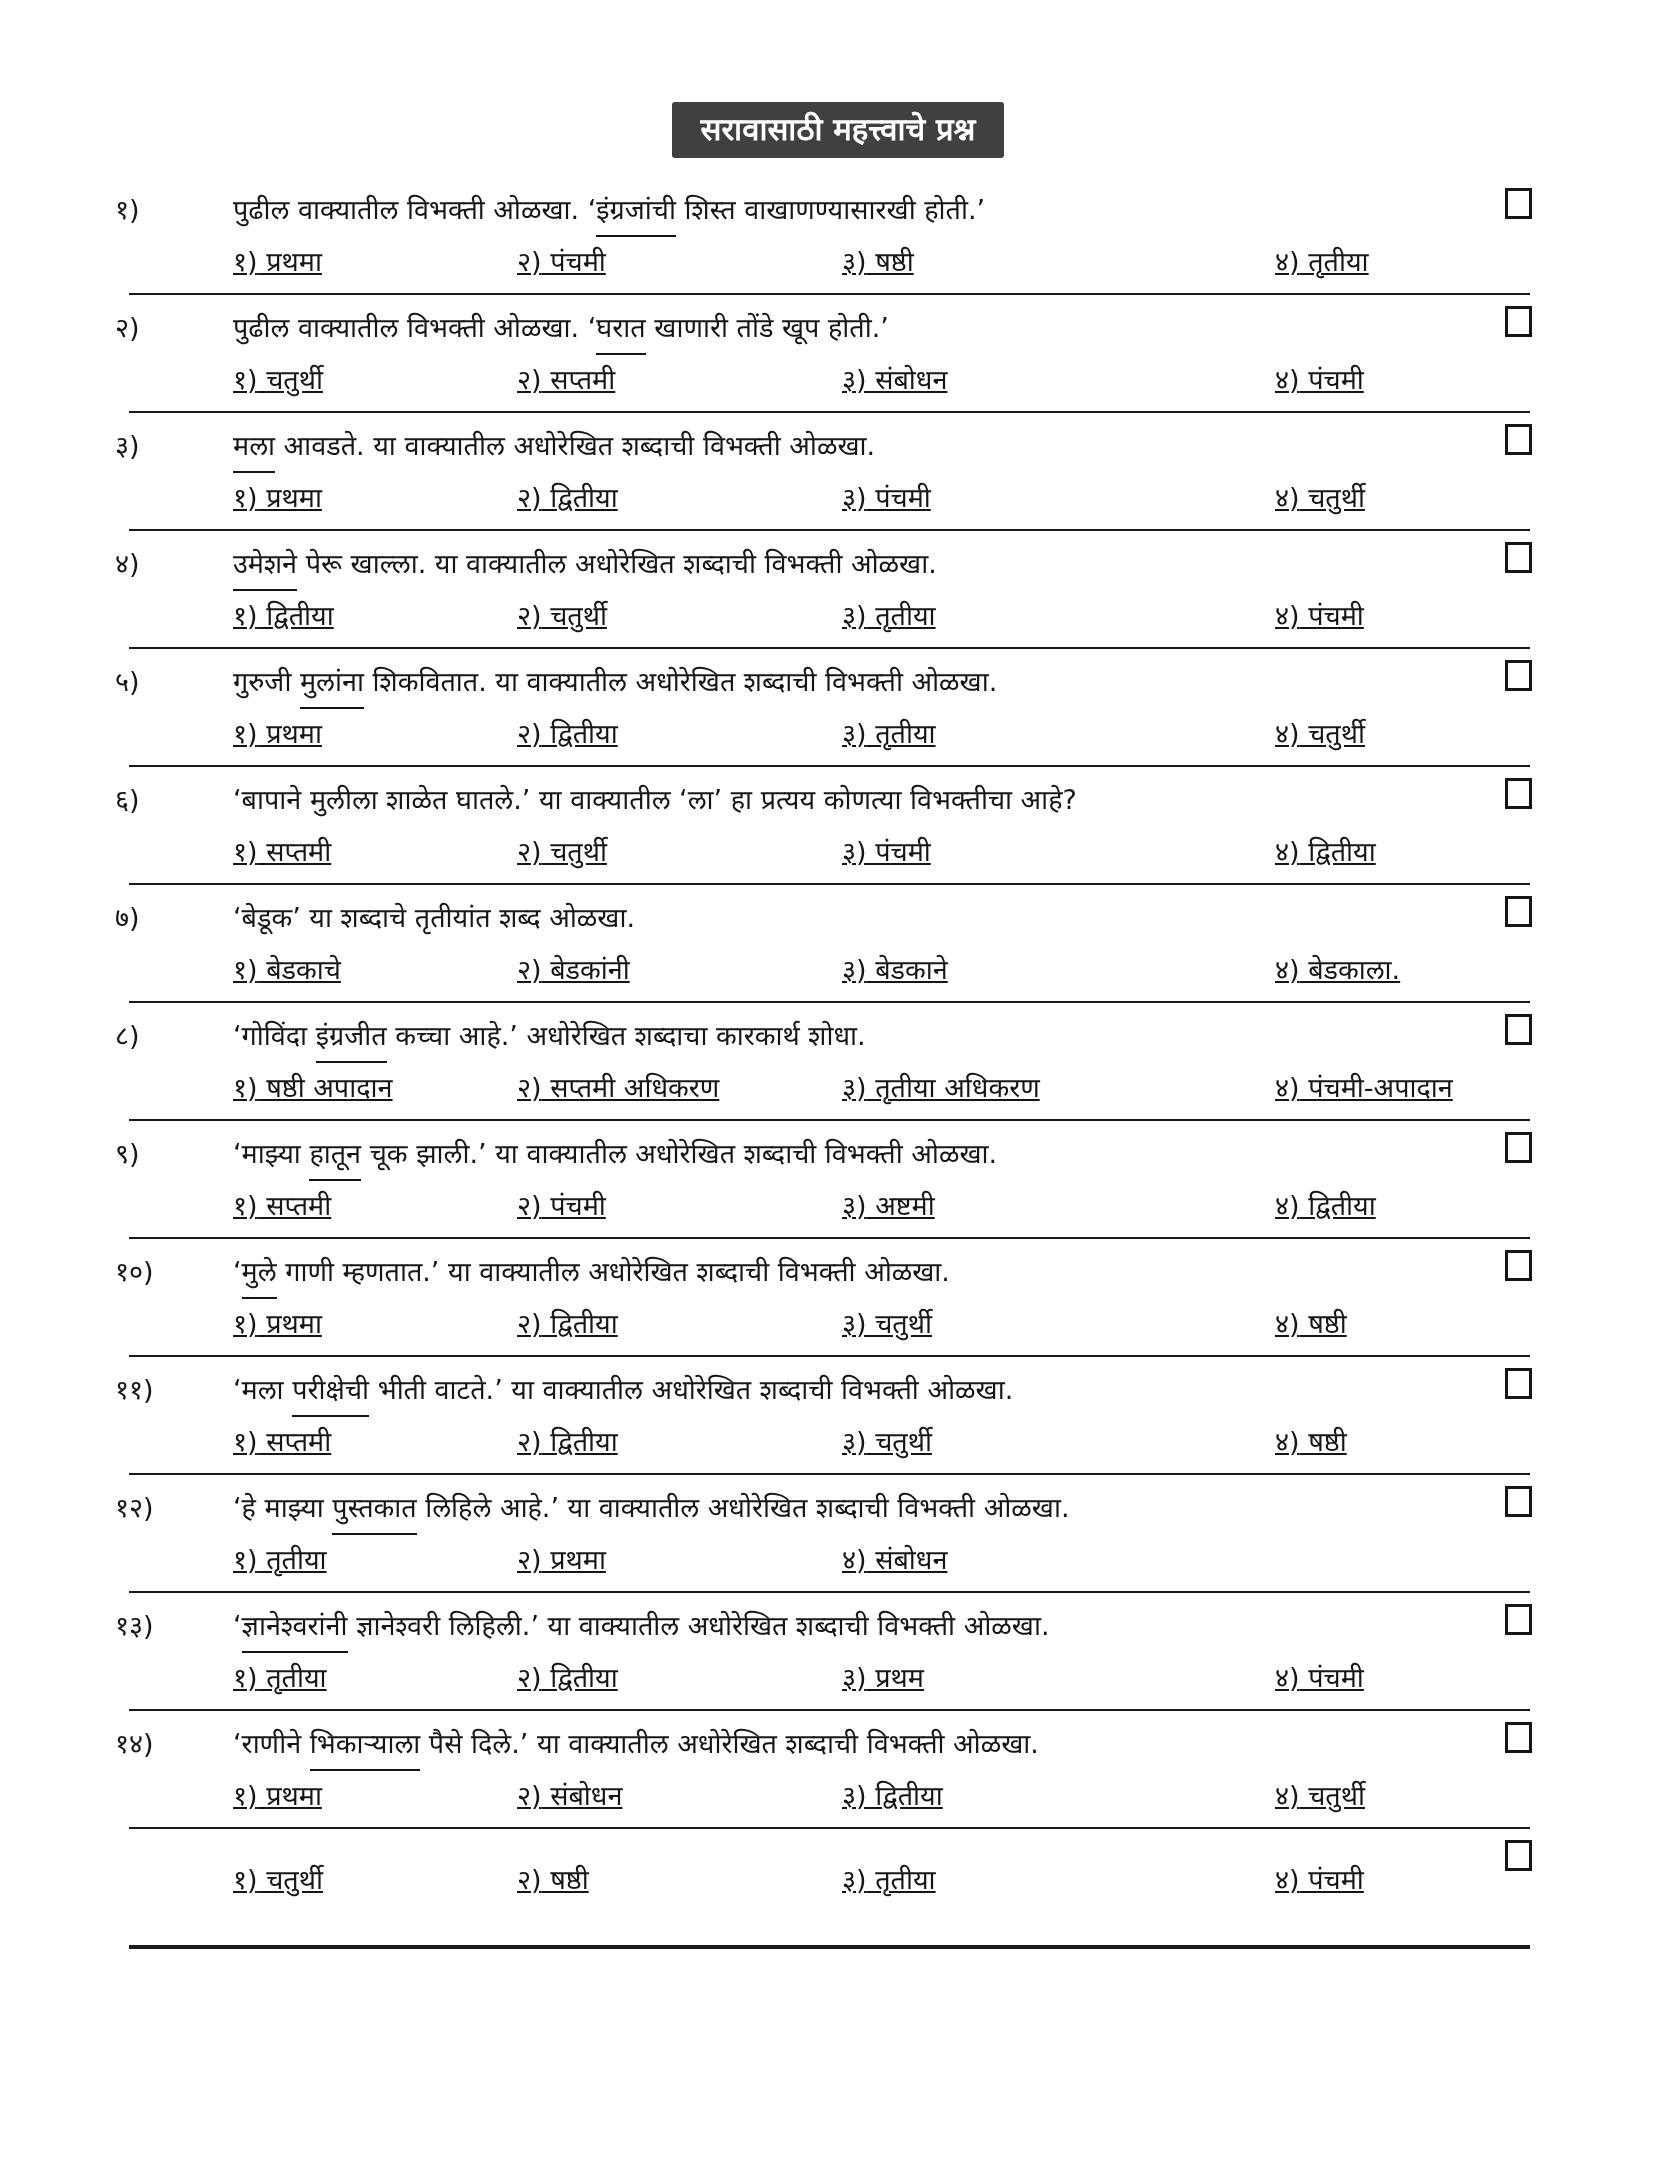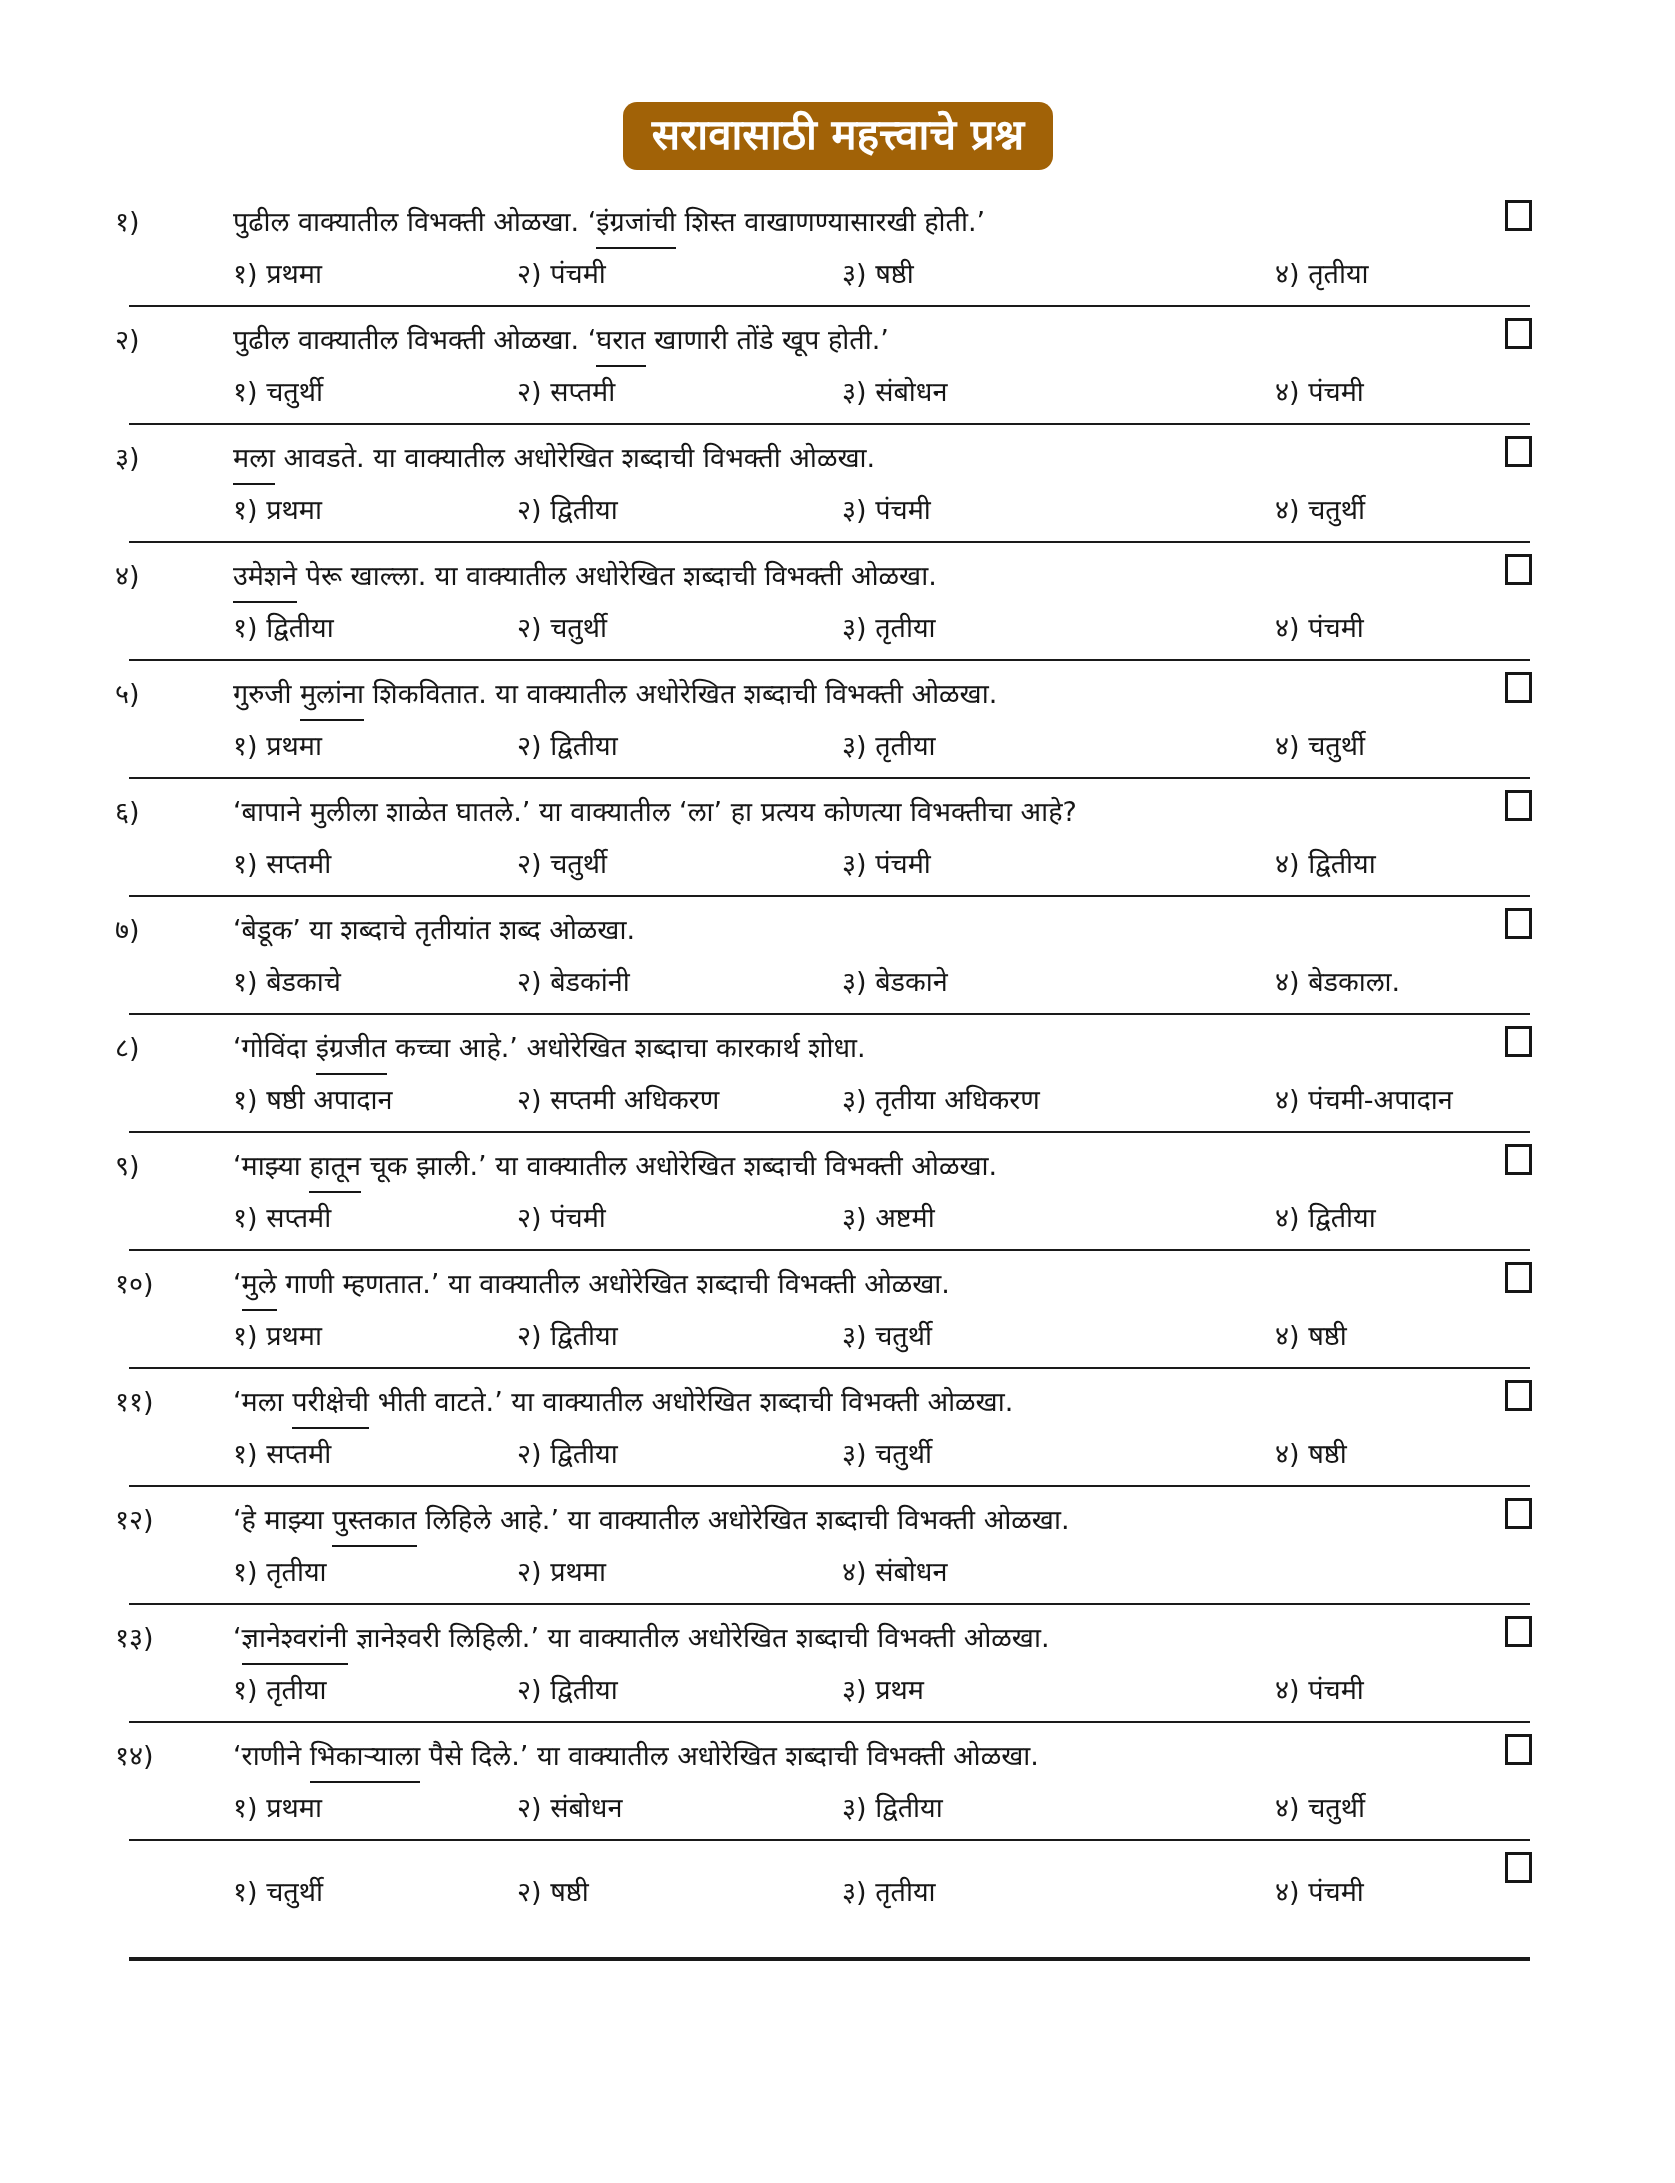"सरावासाठी महत्त्वाचे प्रश्न" .header-box { background: #a16207 -> #404040; border-radius: 14px -> 3px; font-size: 42px -> 31px }
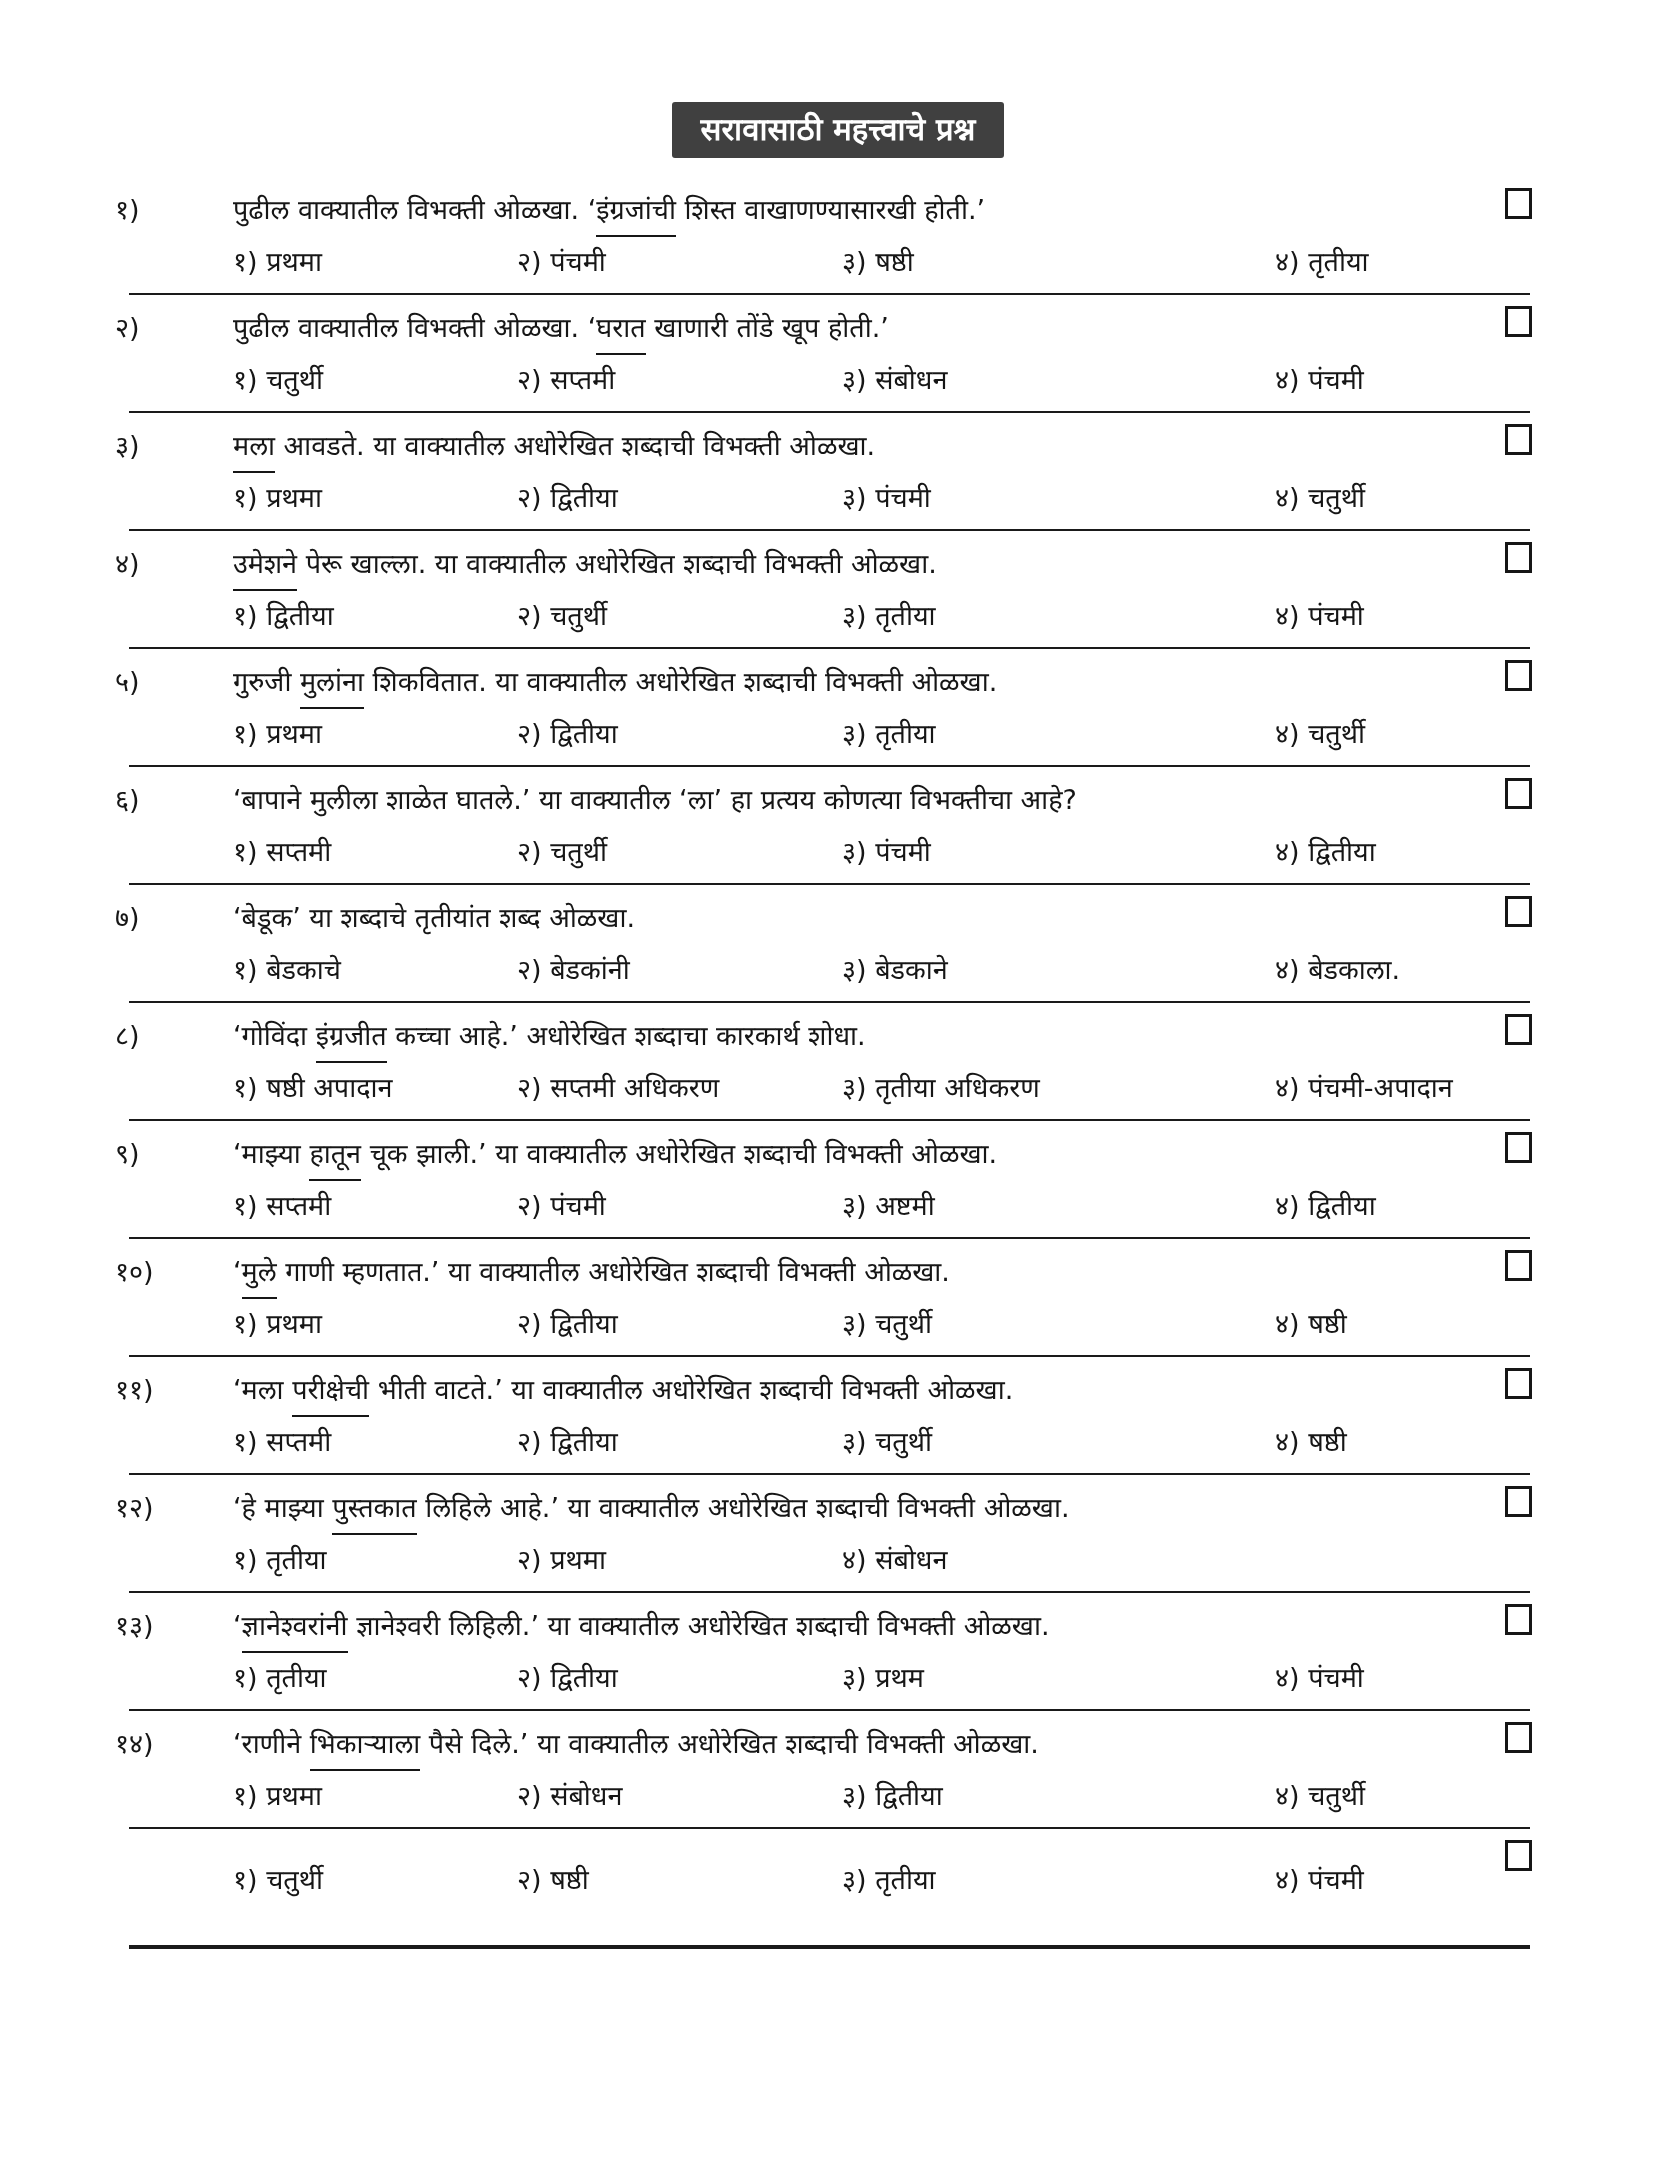"१) प्रथमा" .opt { text-decoration: none -> underline }
